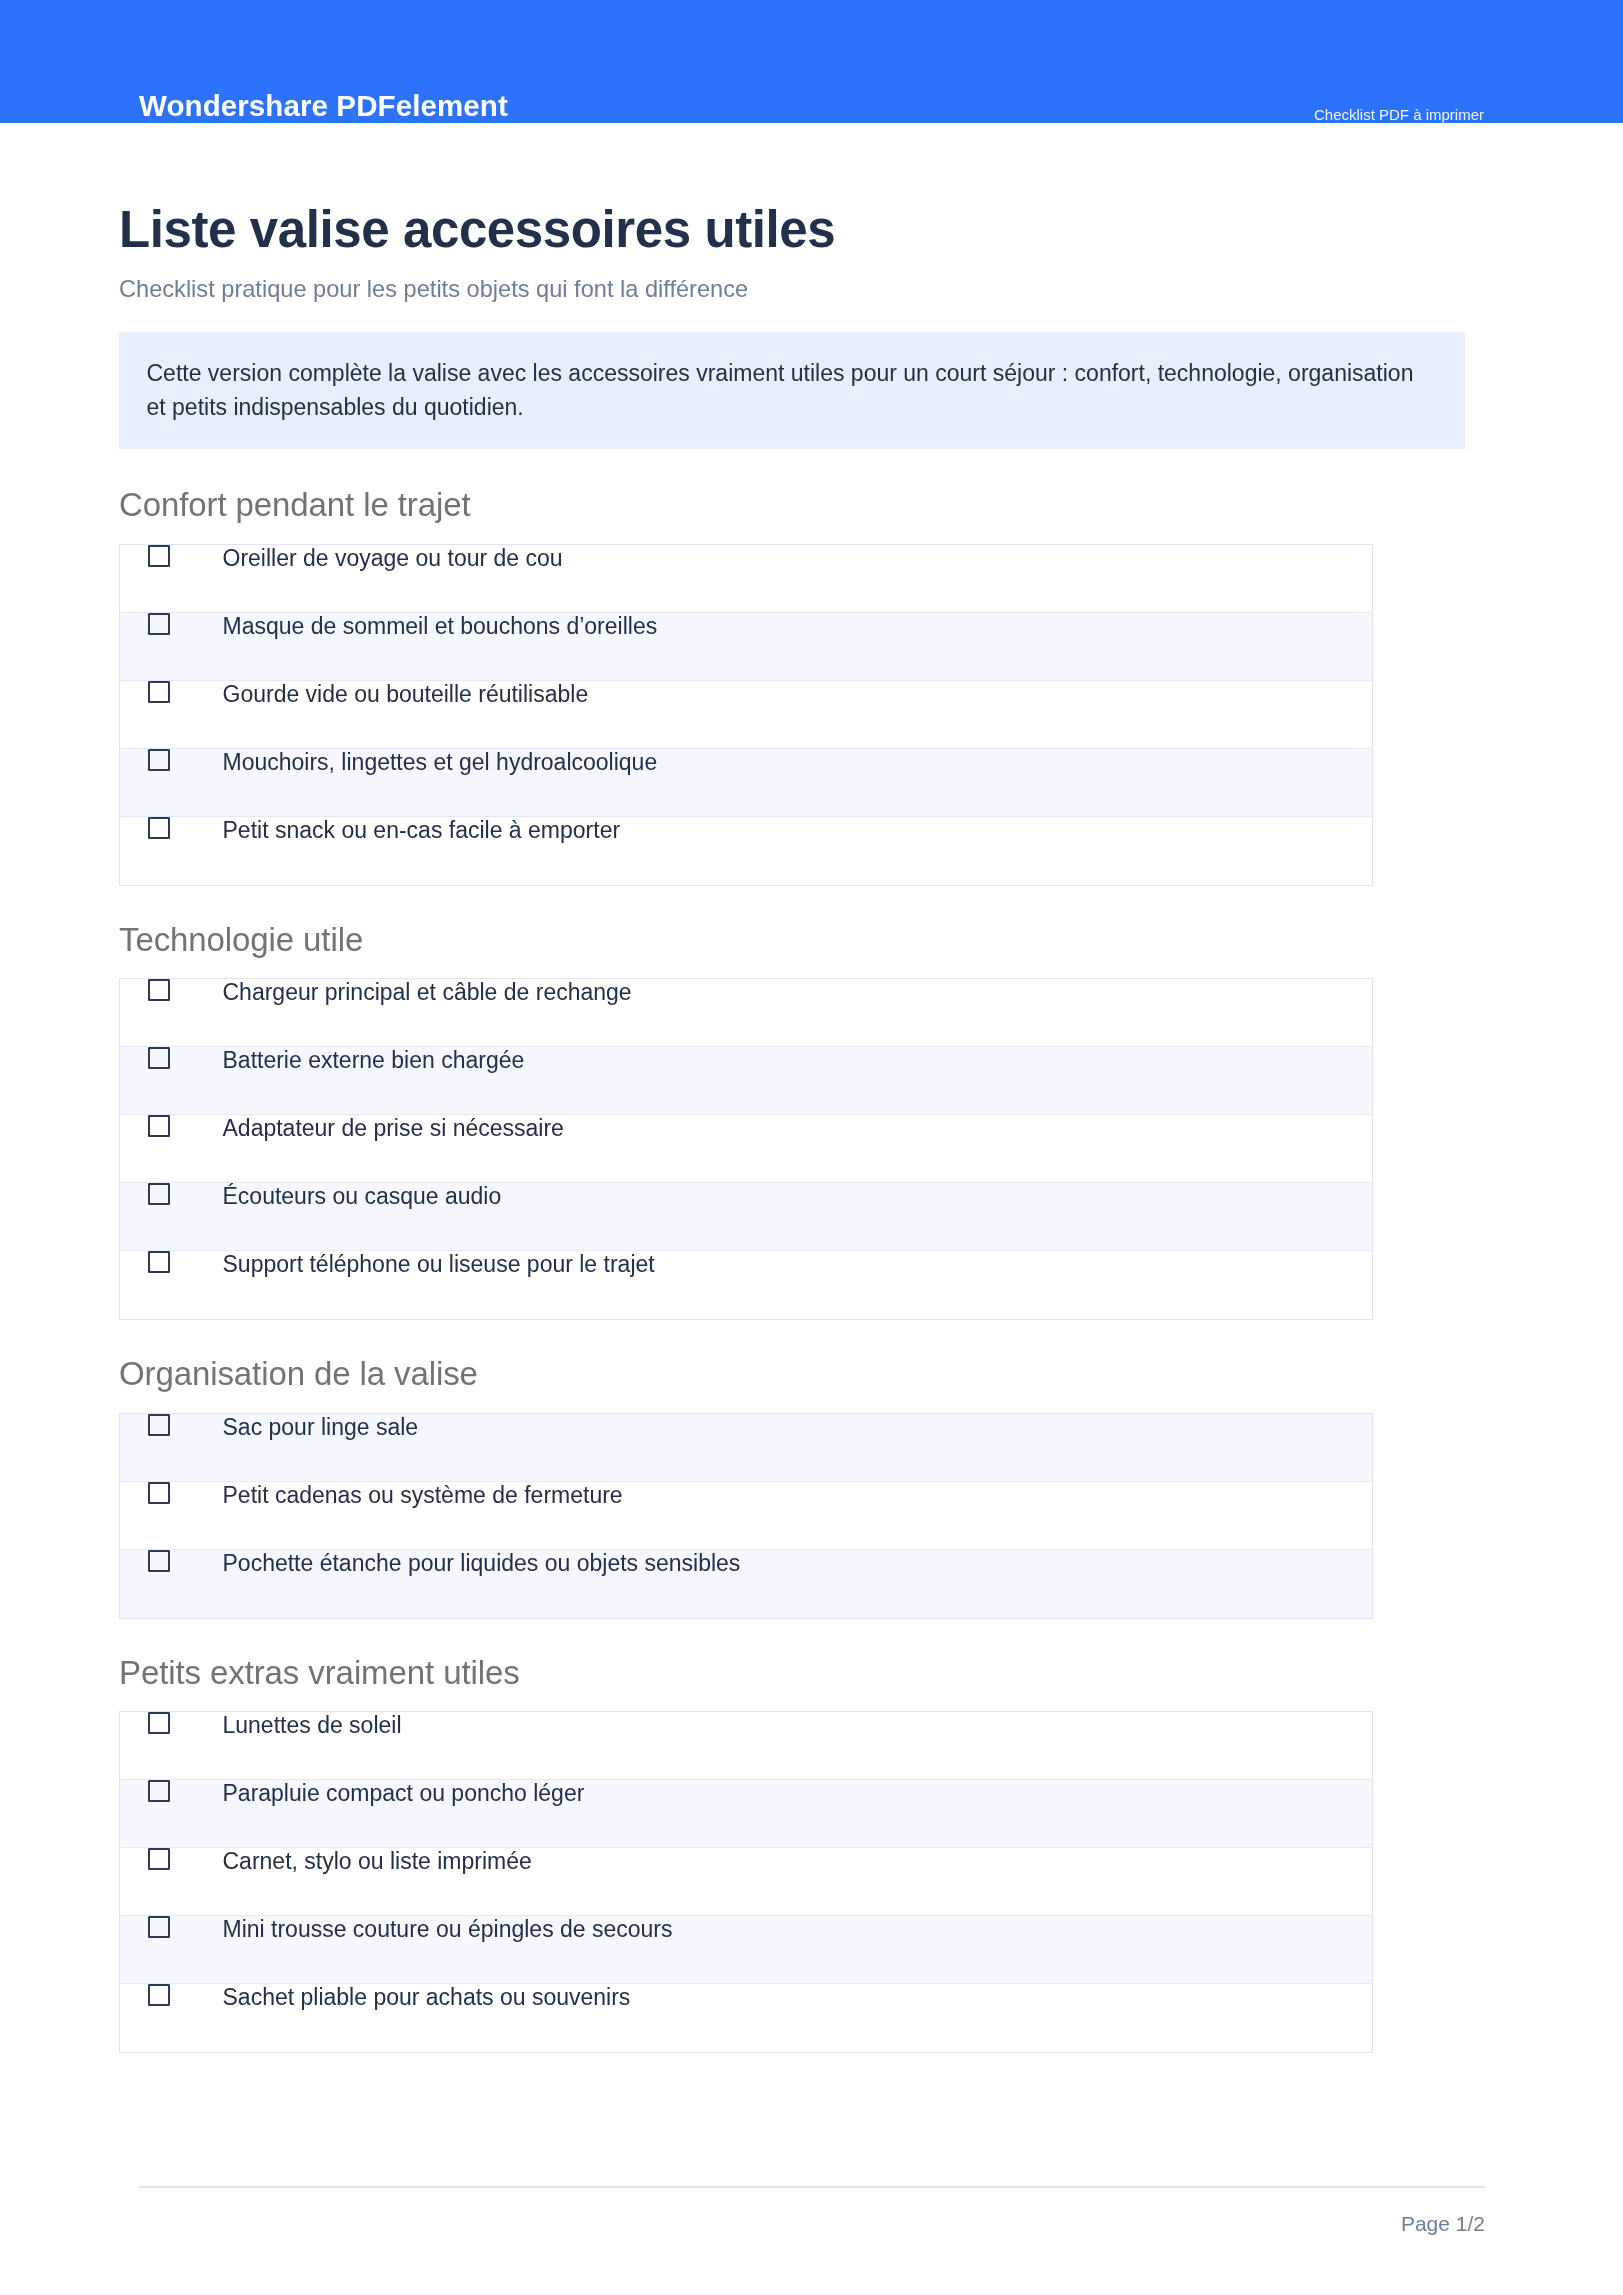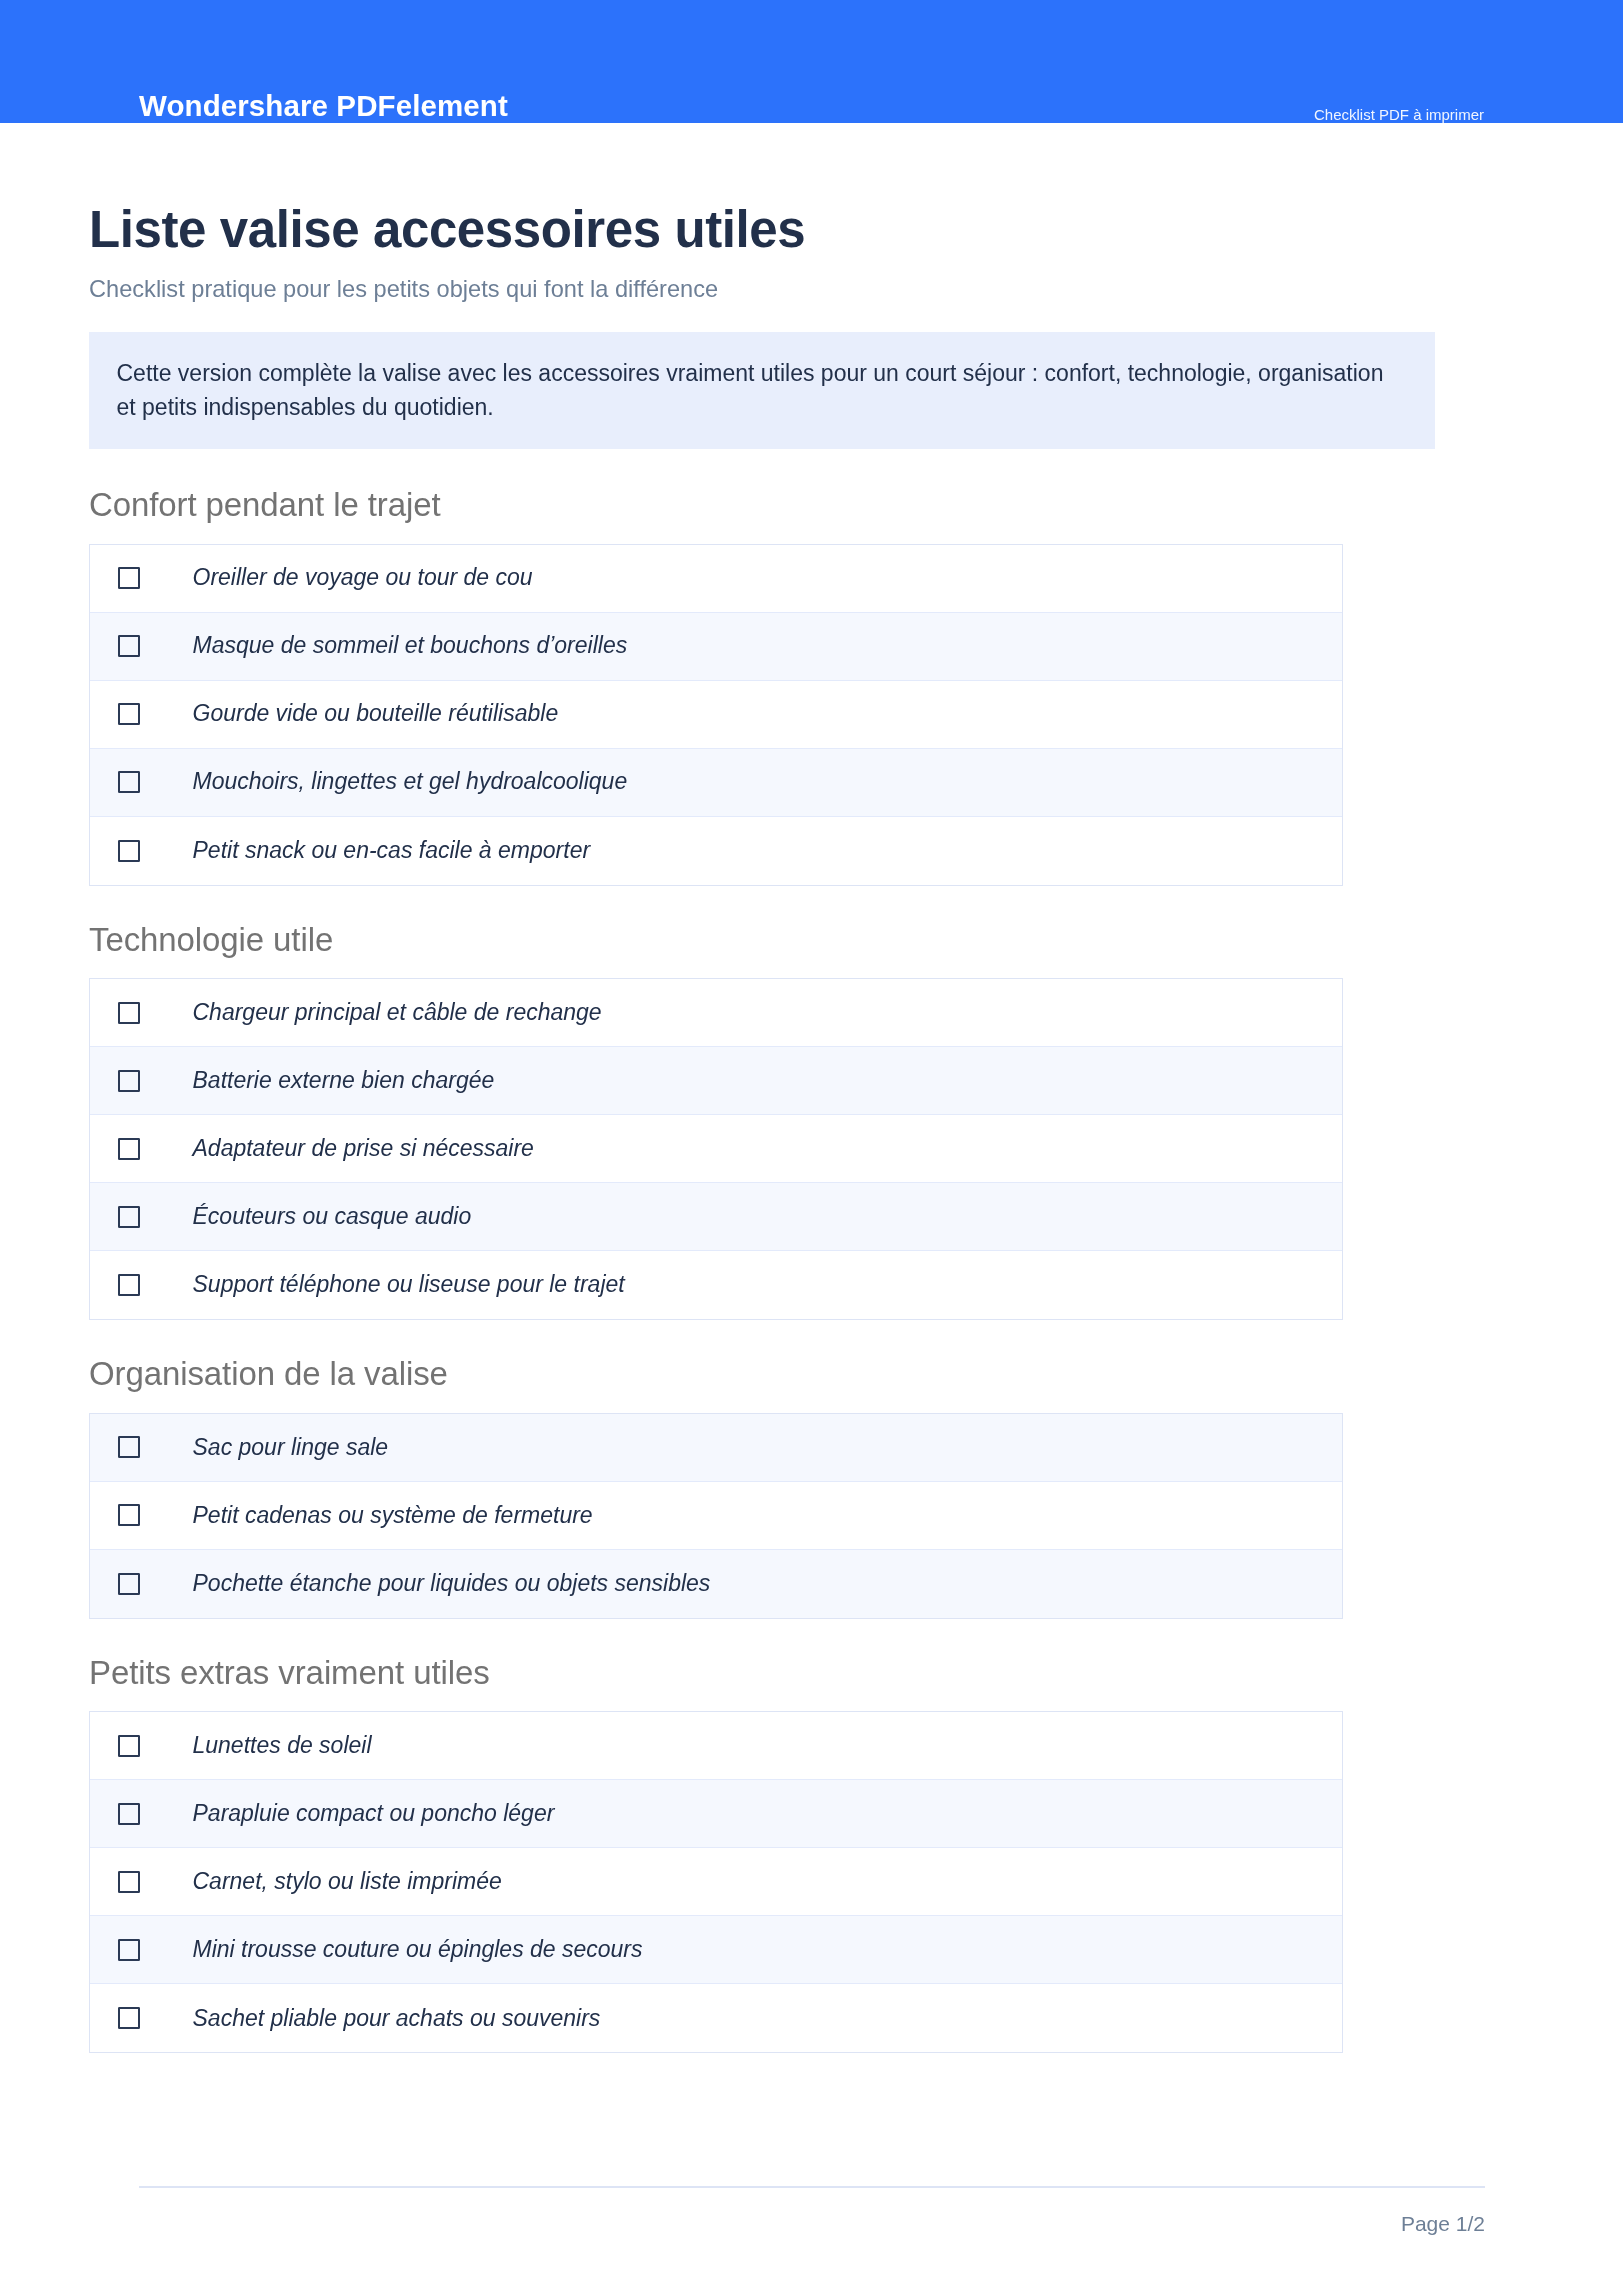"Liste valise accessoires utiles" .content { padding: 0 89px -> 0 119px }
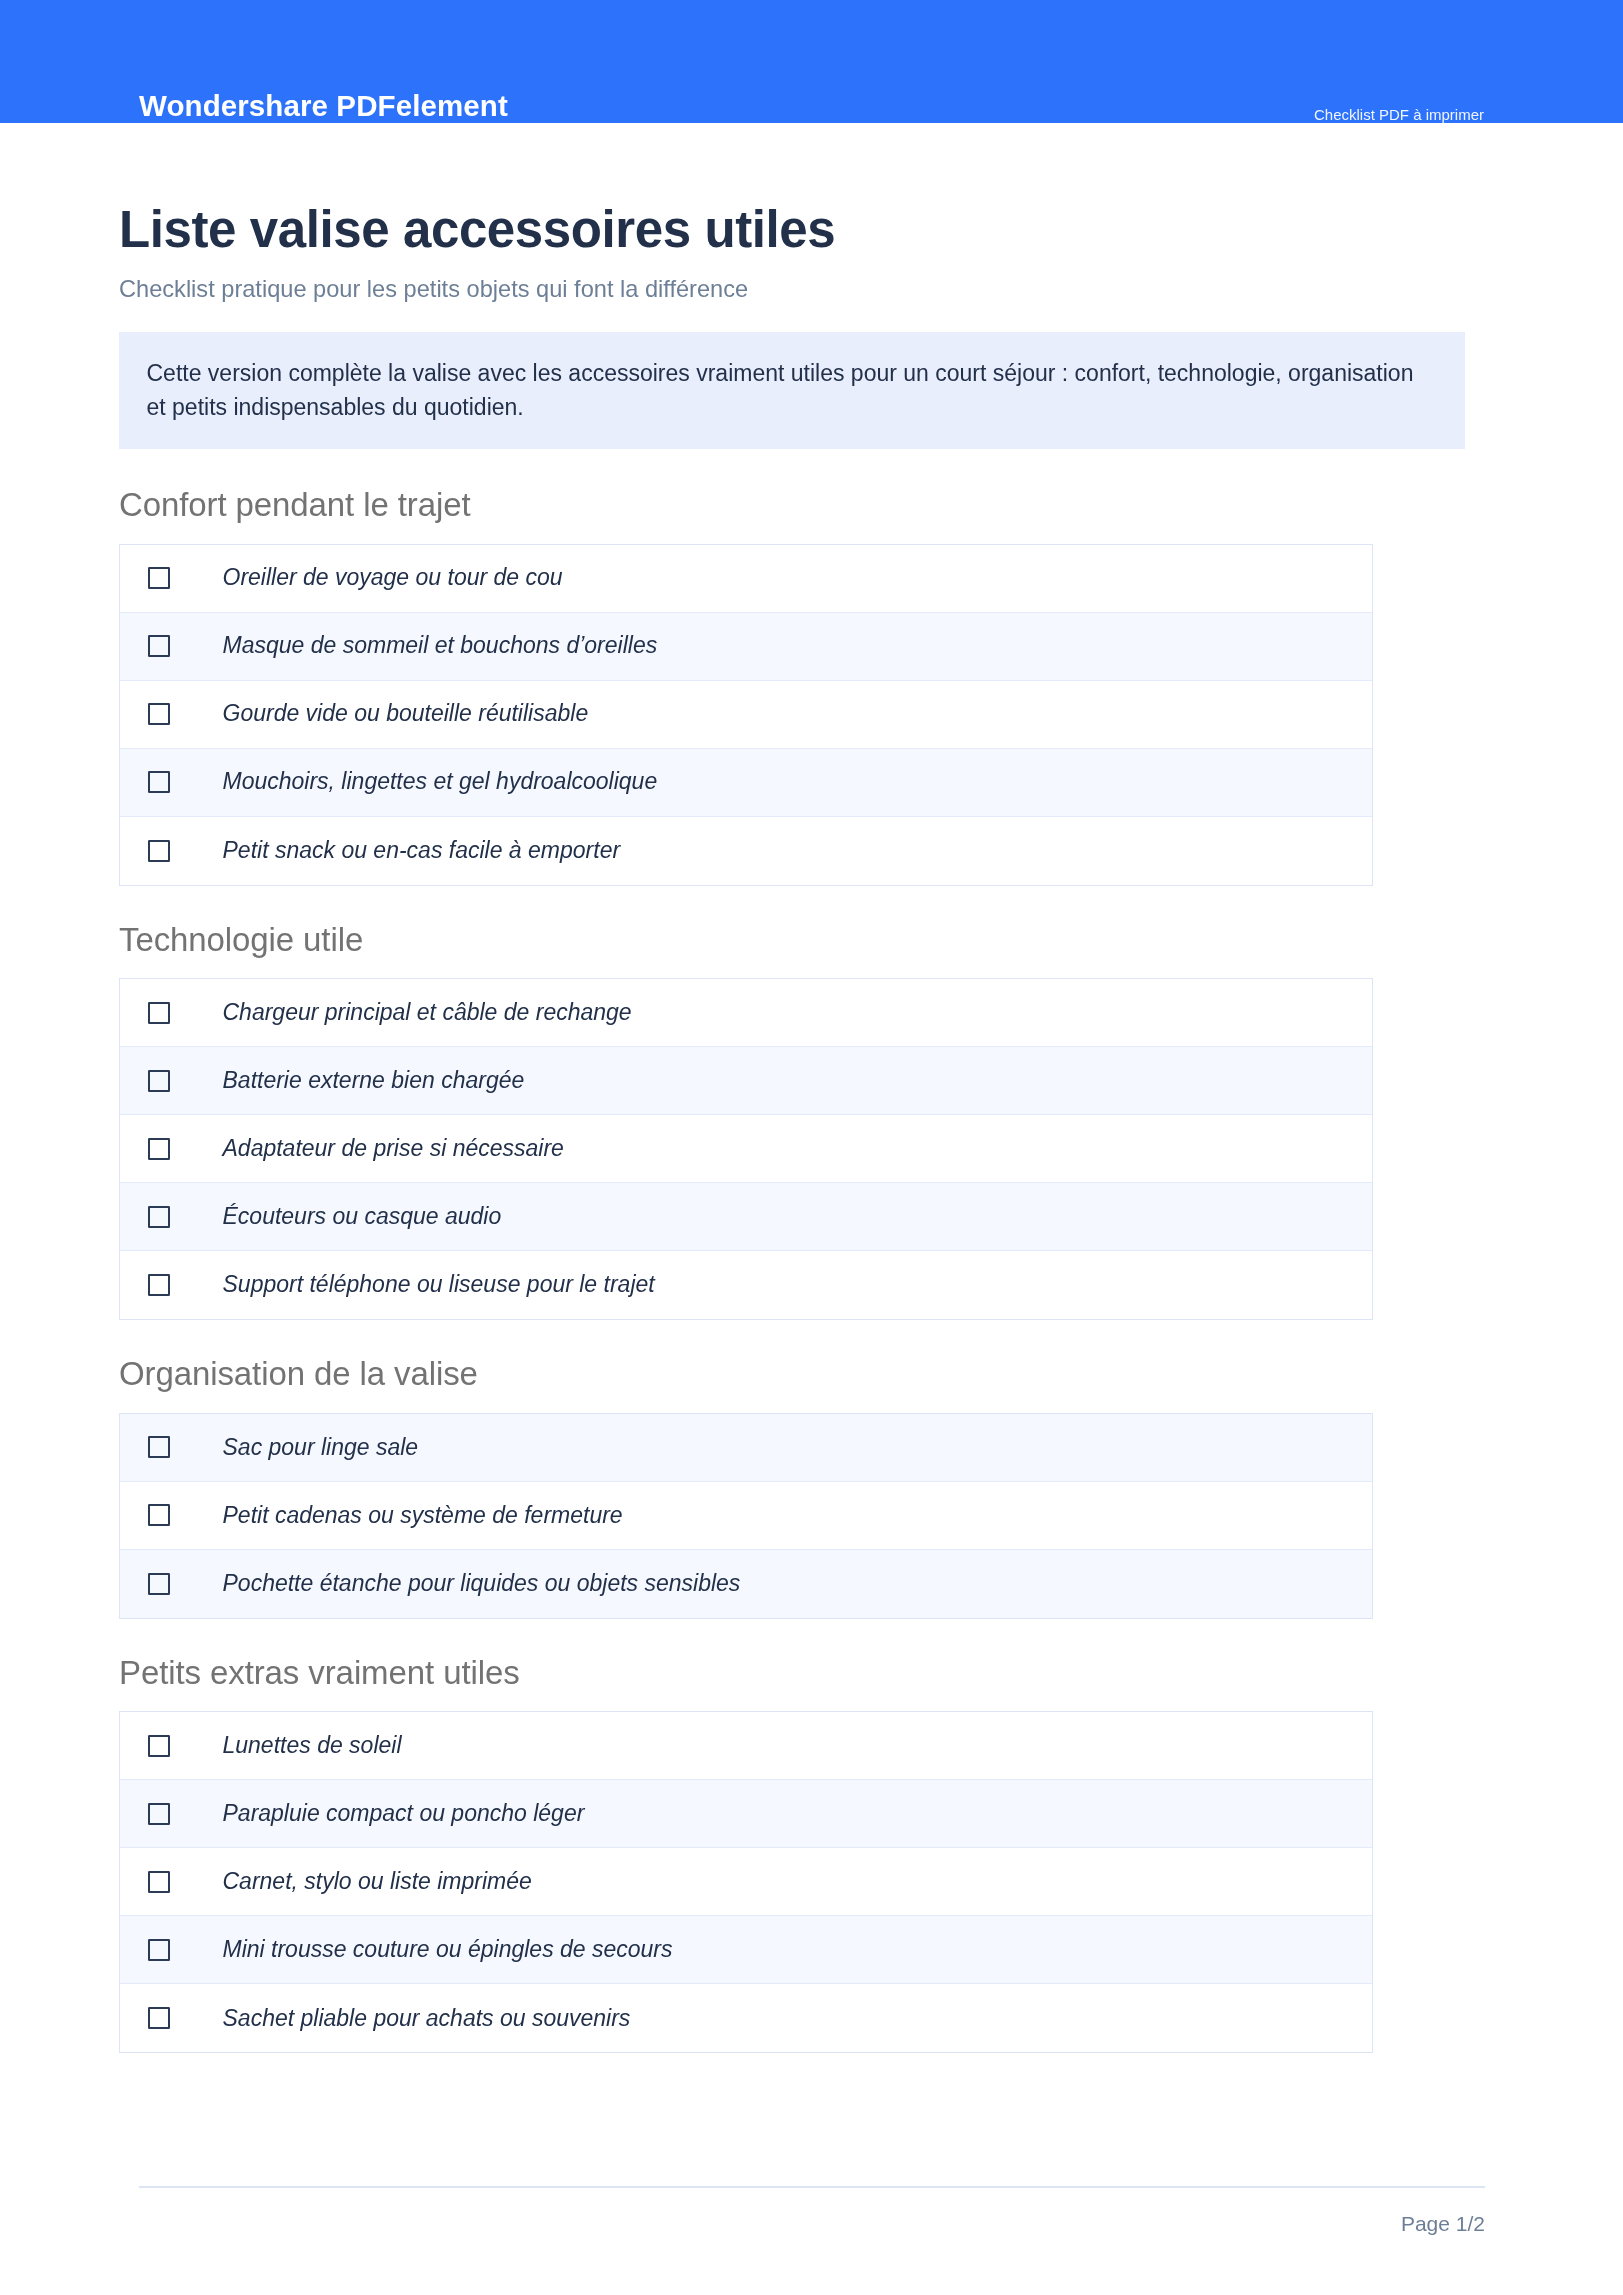"Oreiller de voyage ou tour" .check-row { align-items: center -> none; font-style: italic -> none }
